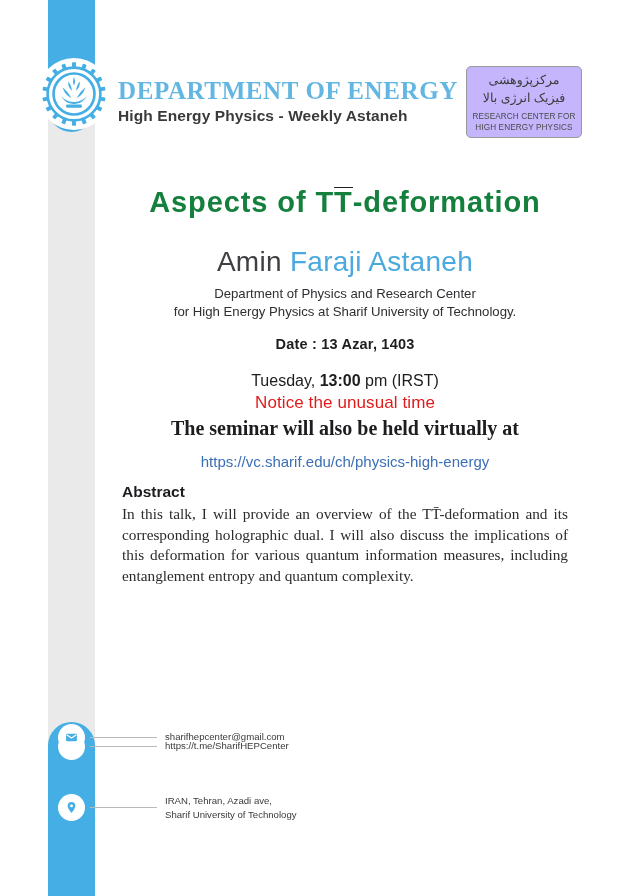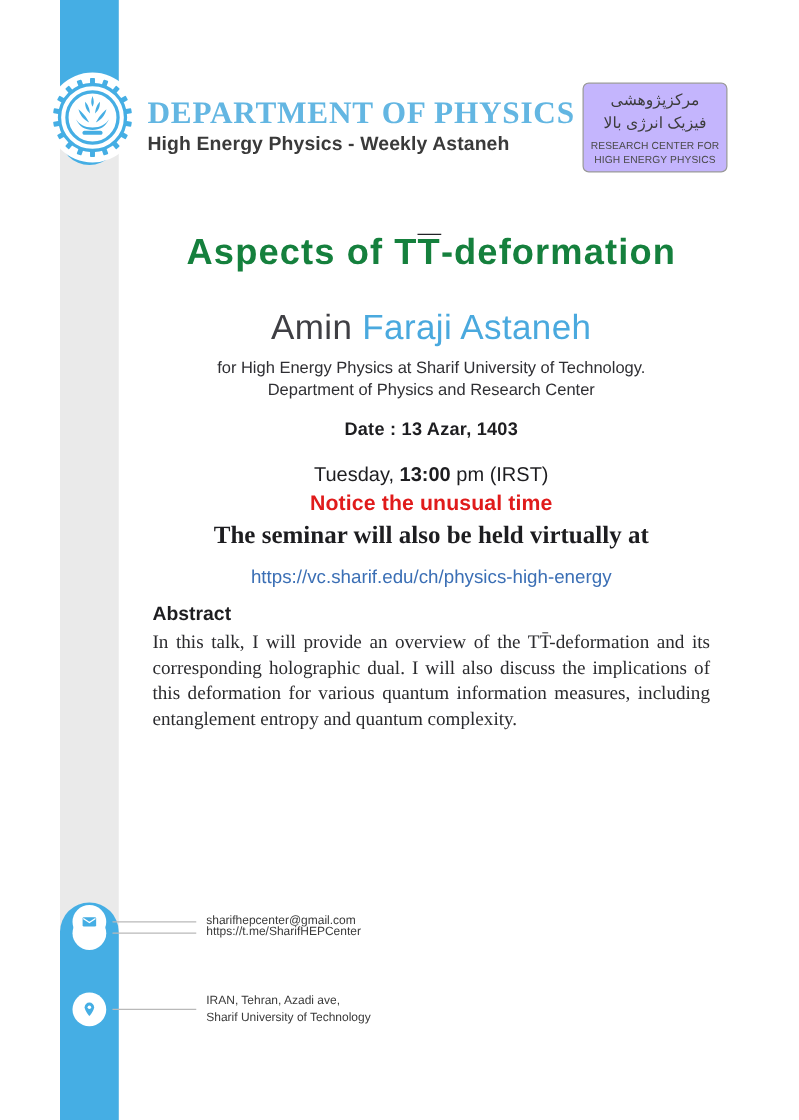"DEPARTMENT OF PHYSICS" div.dept-title { text: PHYSICS -> ENERGY }
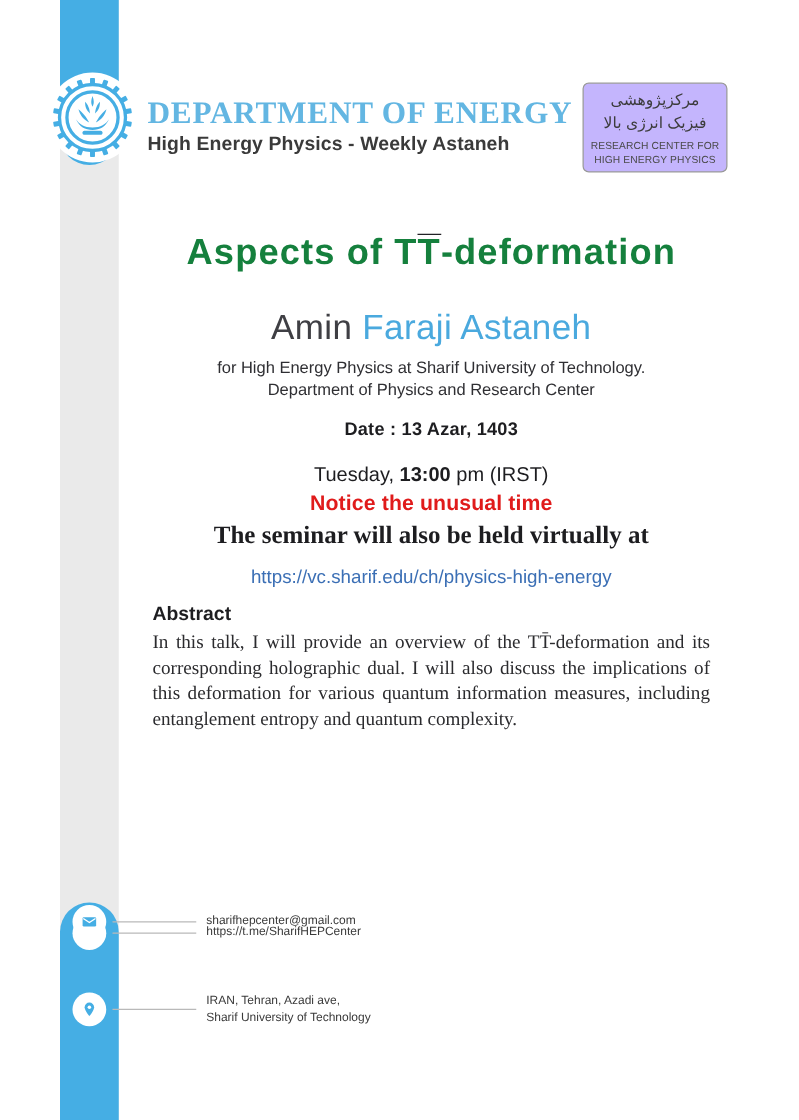"for High Energy Physics at" div { order: before "Department of Physics and Research" -> after "Department of Physics and Research" }
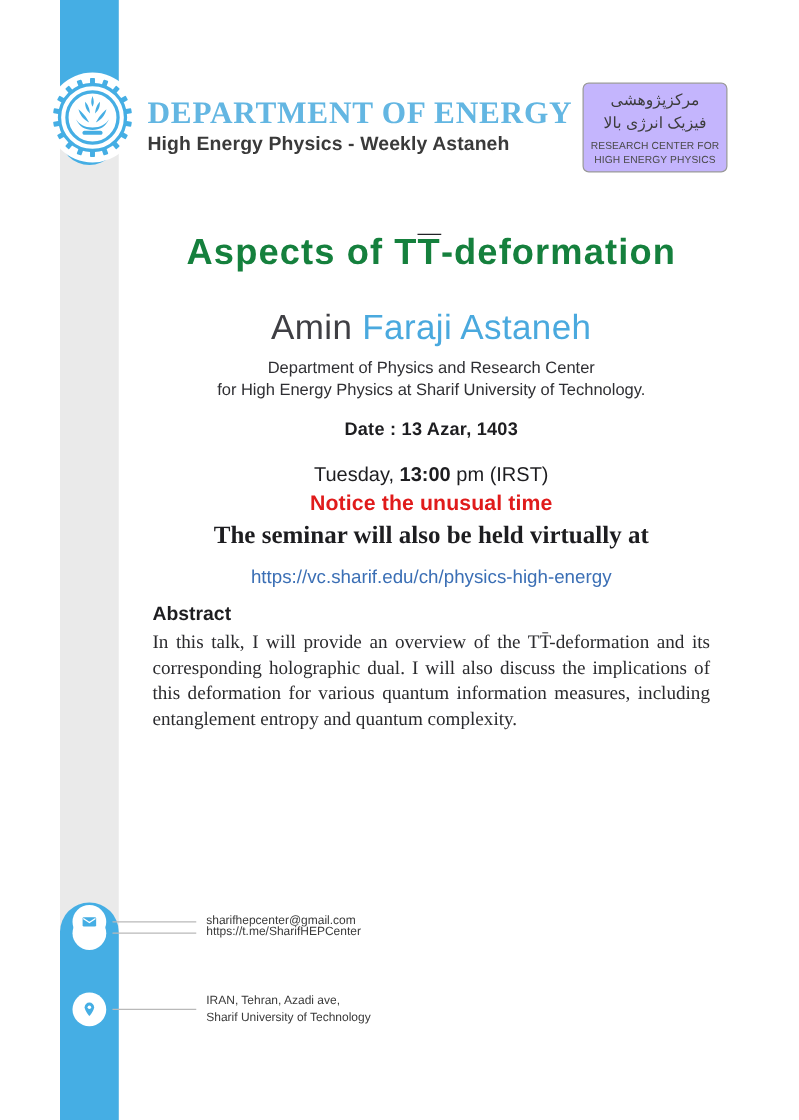"Notice the unusual time" .notice { font-weight: bold -> normal }
